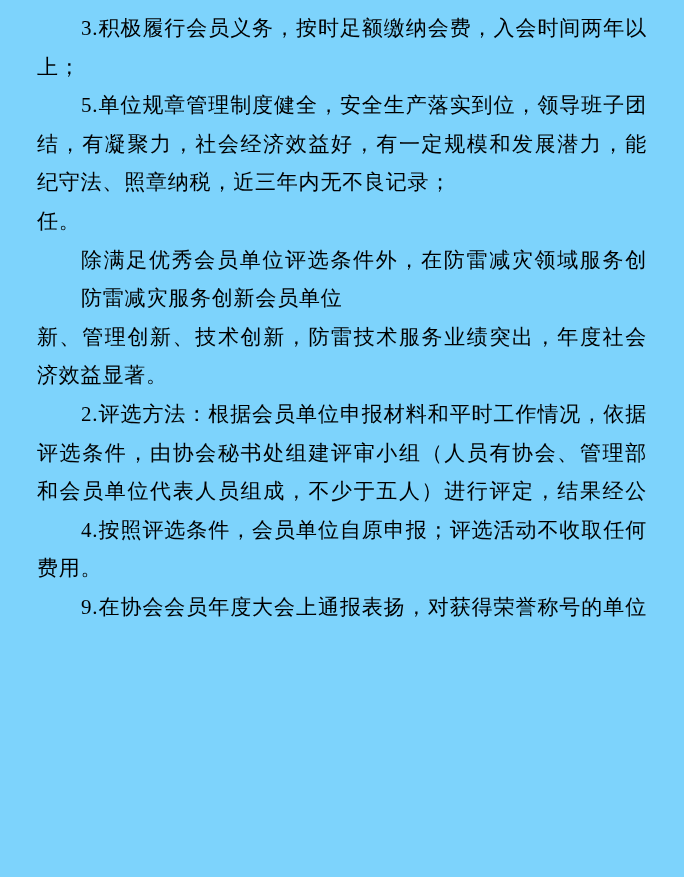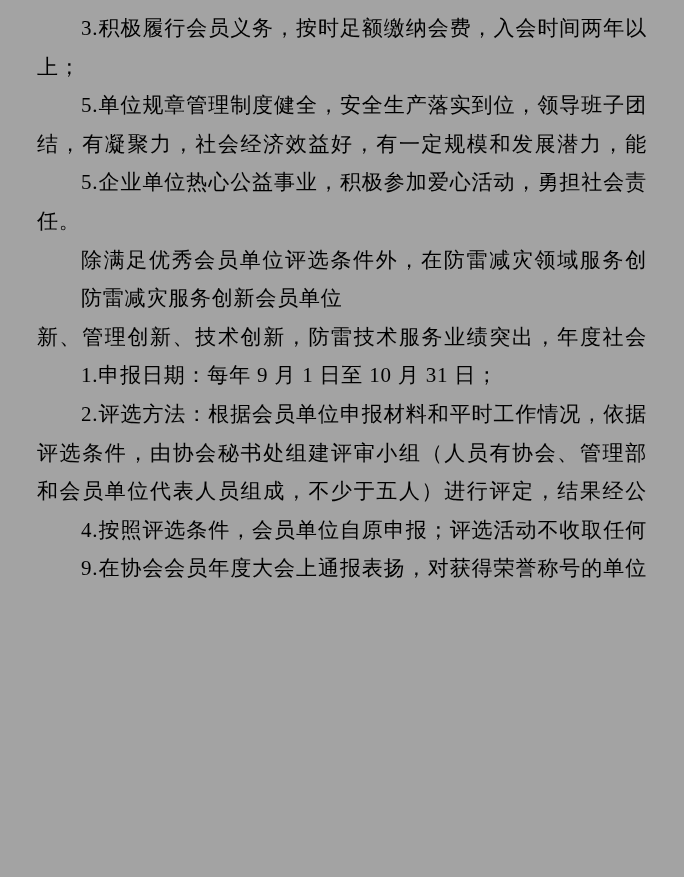"3.积极履行会员义务，按时足额缴纳会费，入会时间两年以" div.page { background: #a3a3a3 -> #7dd3fc }
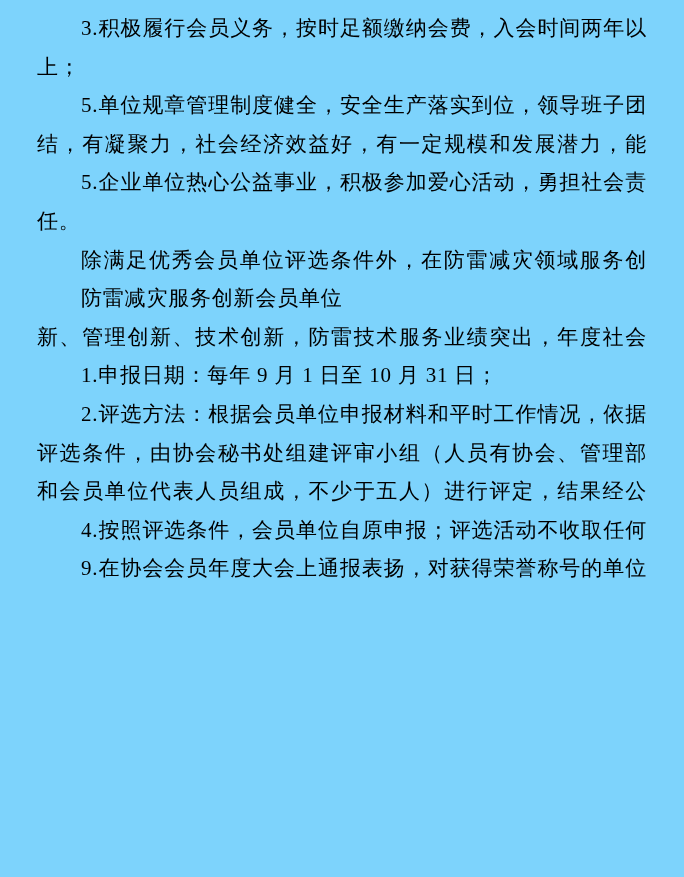"纪守法、照章纳税，近三年内无不良记录；" div.line { html: none -> <div>纪守法、照章纳税，近三年内无不良记录；</div> }
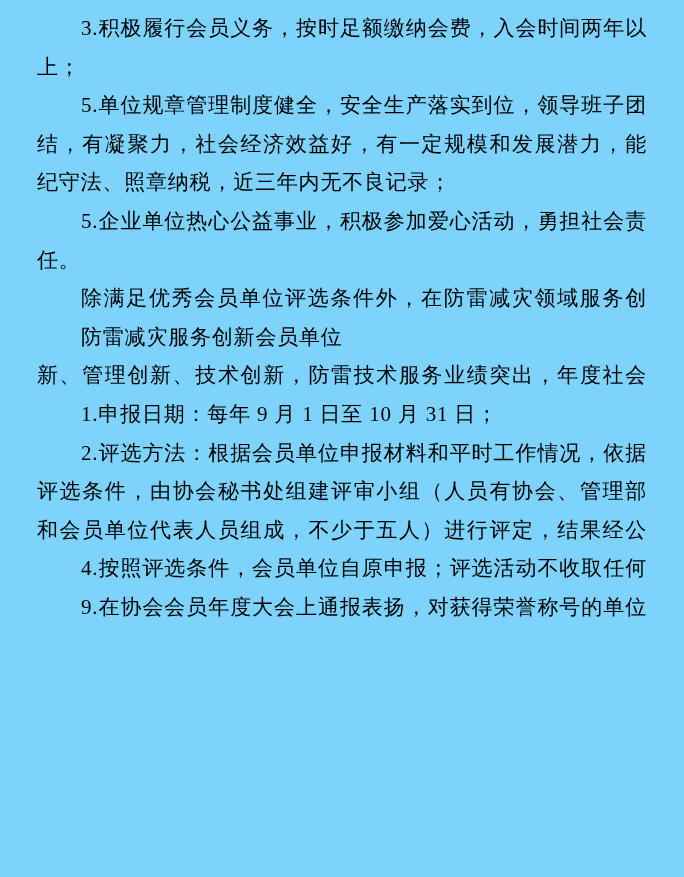"5.企业单位热心公益事业，积极参加爱心活动，勇担社会责" div.line { html: <div>5.企业单位热心公益事业，积极参加爱心活动，勇担社会责</div> -> none }
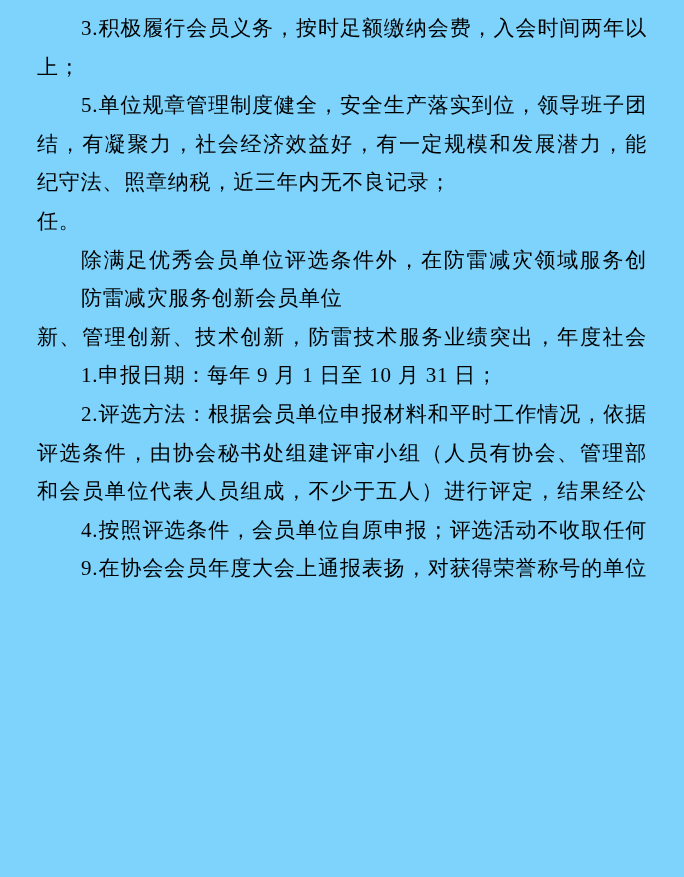"济效益显著。" div.line { html: none -> <div>济效益显著。</div> }
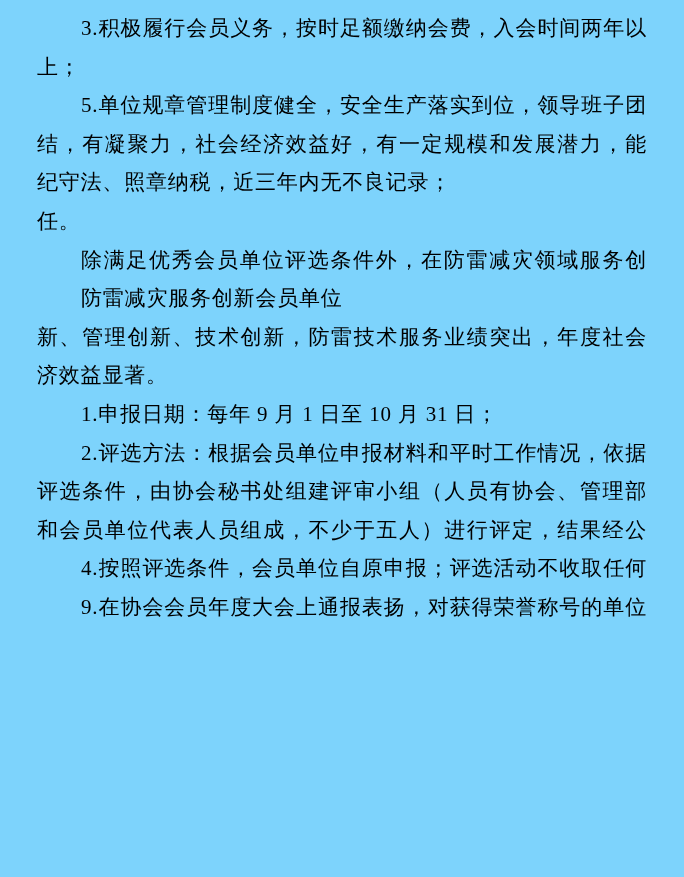"1.申报日期：每年 9 月 1 日至" div.line { html: <div>1.申报日期：每年 9 月 1 日至 10 月 31 日；</div> -> none }
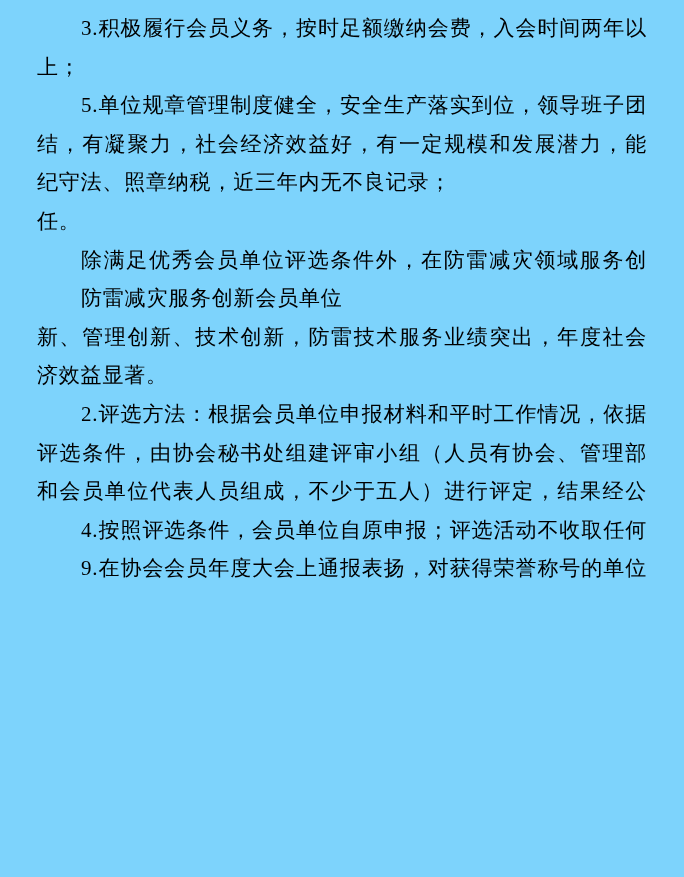"费用。" div.line { html: none -> <div>费用。</div> }
